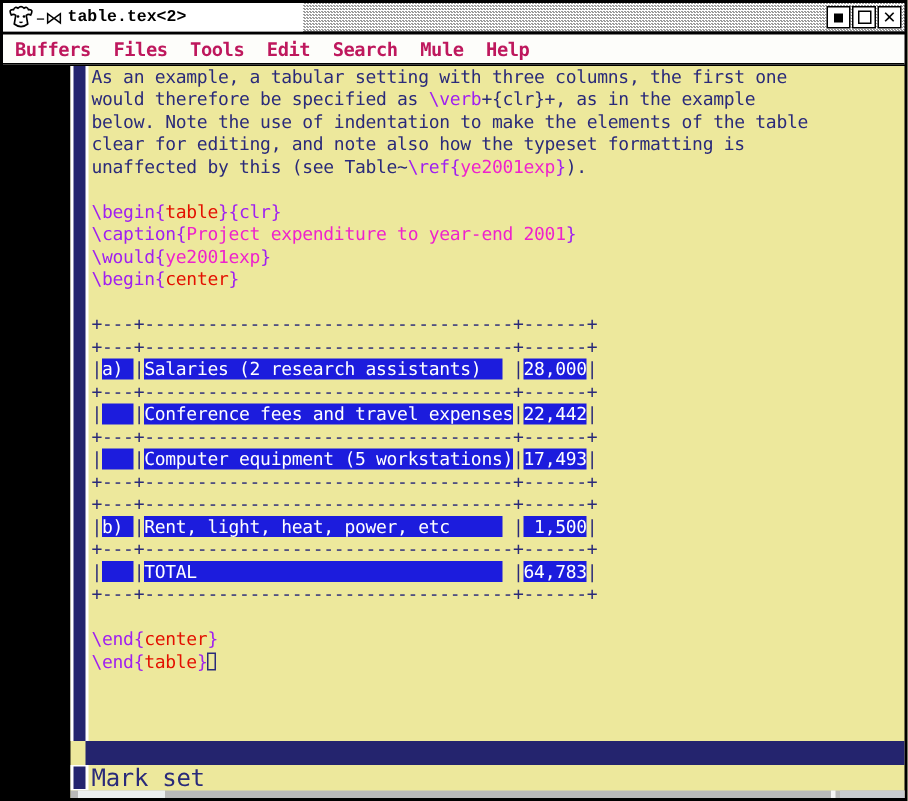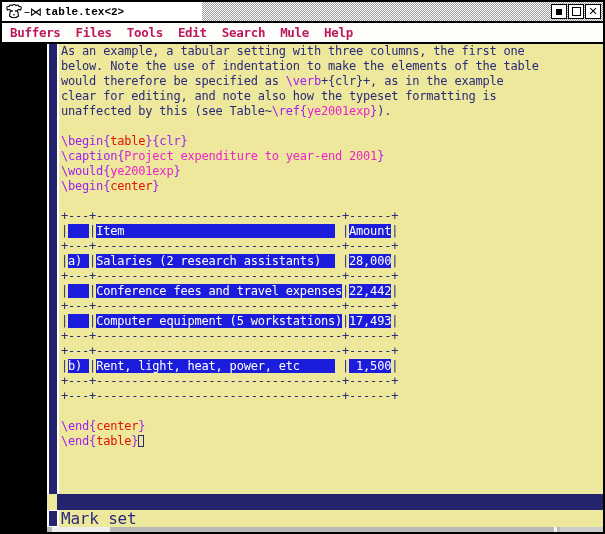"below. Note the use of" div.line { order: before "would therefore be specified as" -> after "would therefore be specified as" }
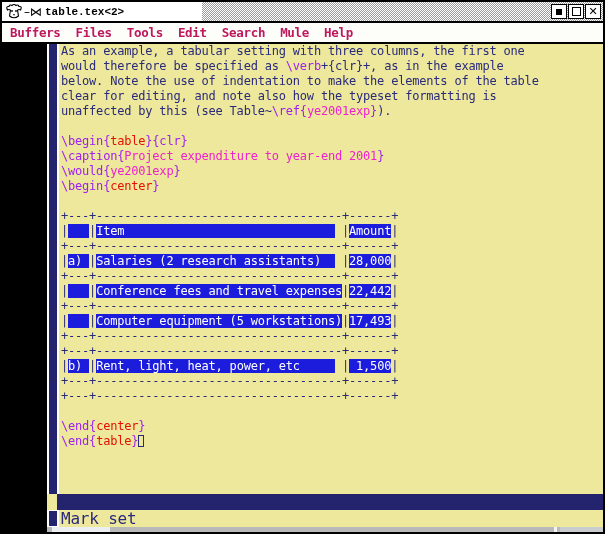"| |Item |Amount|" div.line { html: <div><span>|</span><span> </span><span>|</span><span>Item </span><span> |</span><span>Amount</span><span>|</span></div> -> none }
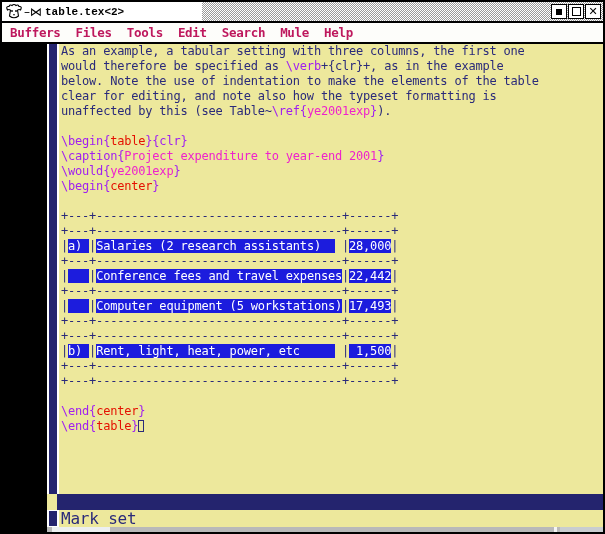"| |TOTAL |64,783|" div.line { html: none -> <div><span>|</span><span> </span><span>|</span><span>TOTAL </span><span> |</span><span>64,783</span><span>|</span></div> }
